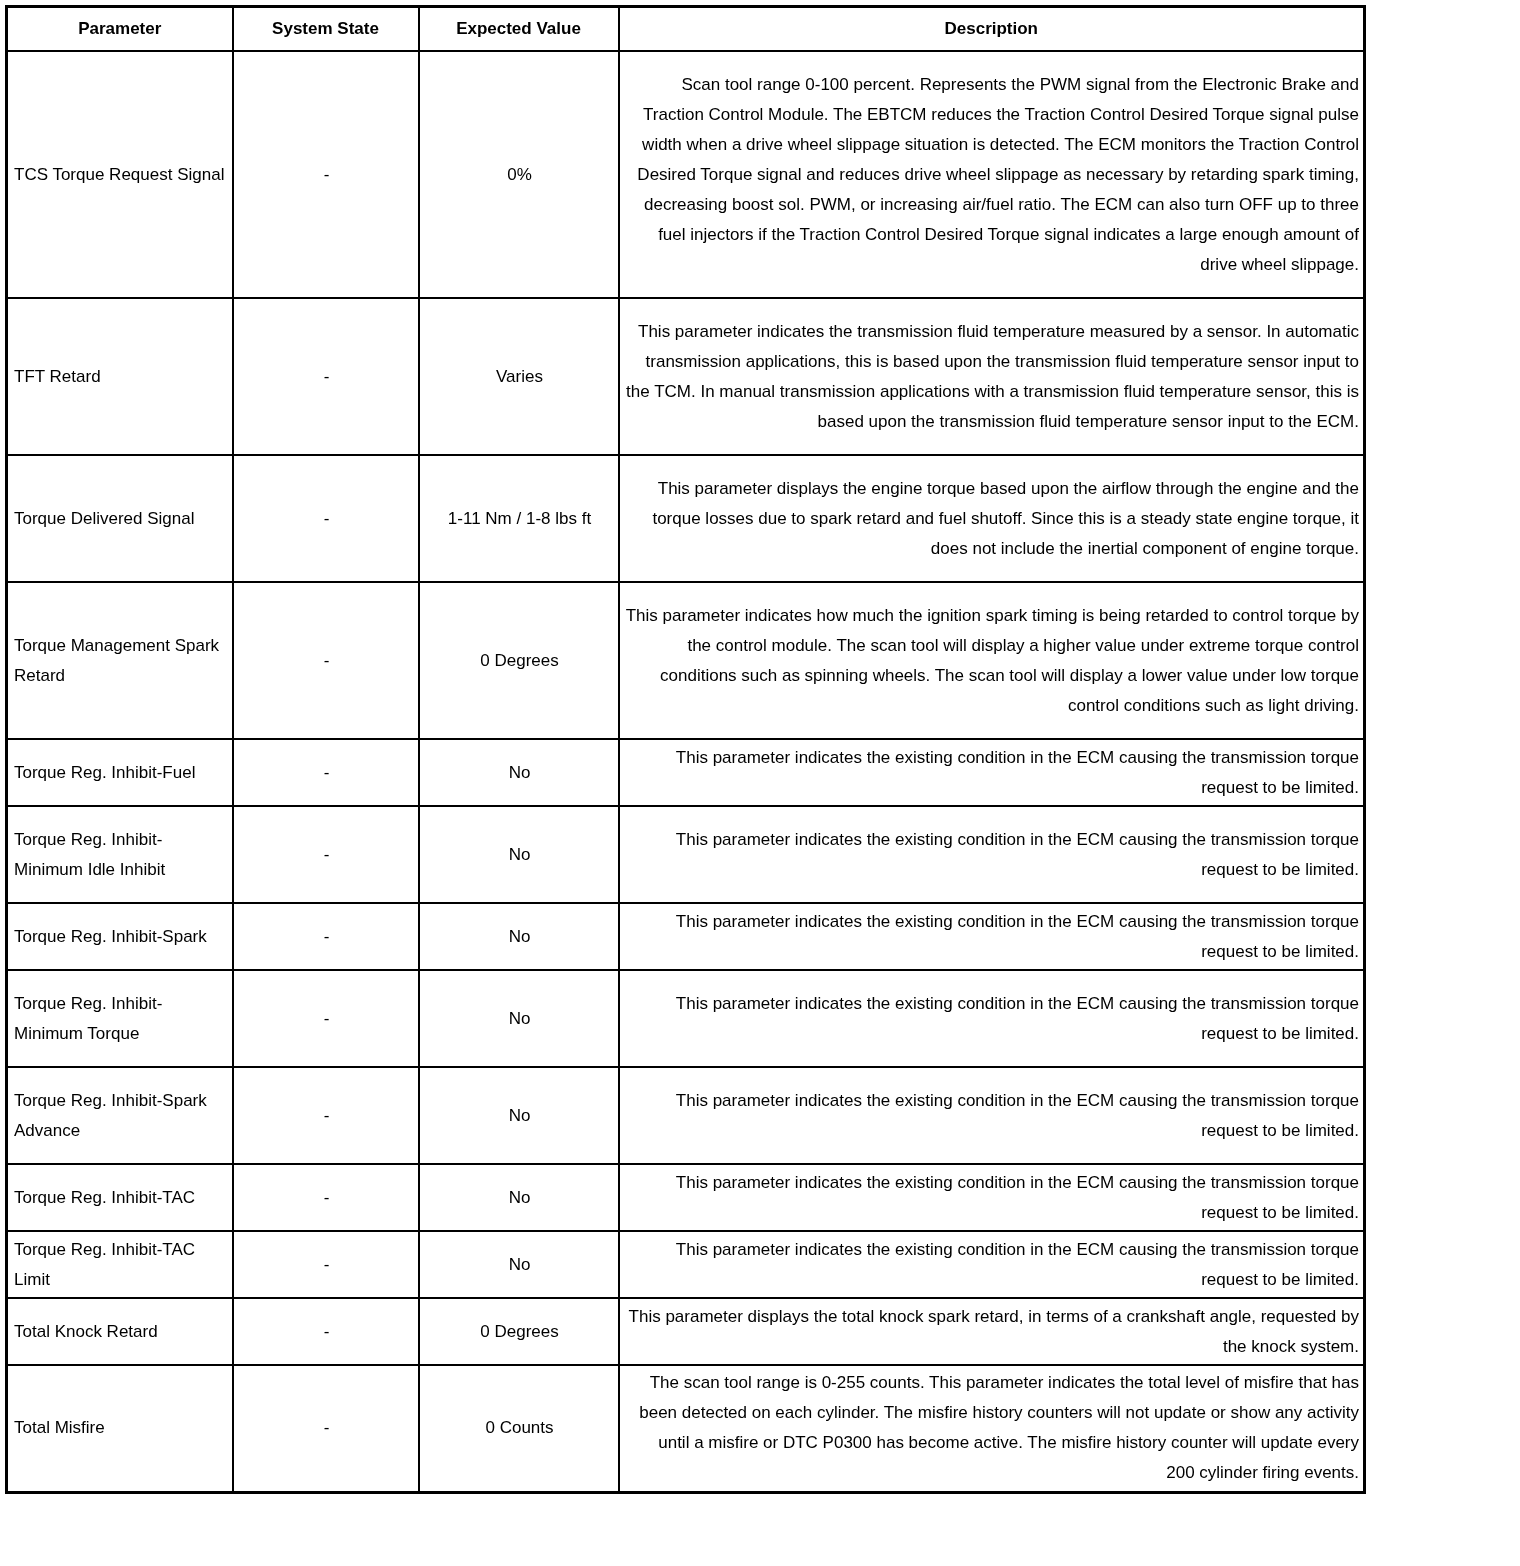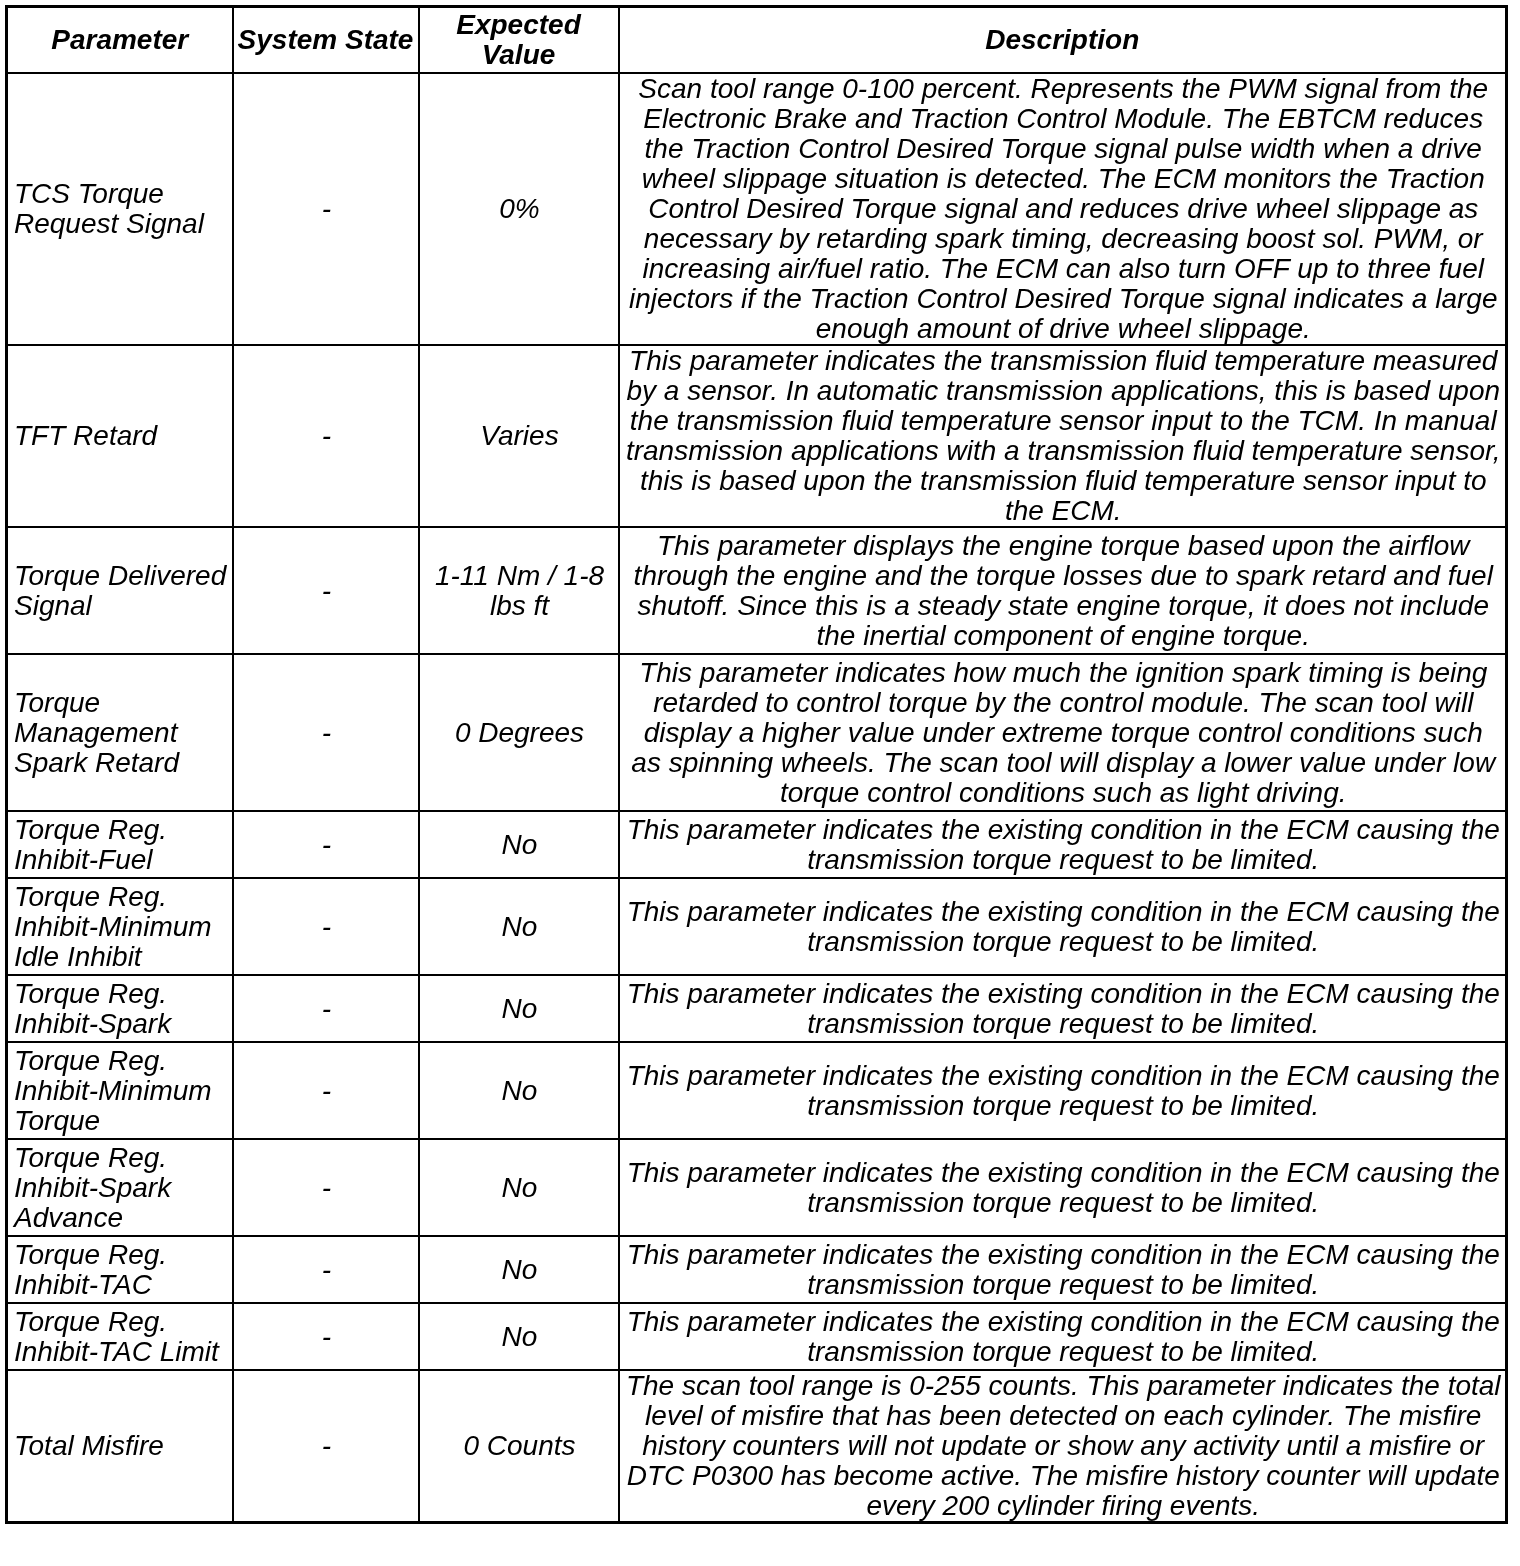"Parameter" table.params { font-size: 28px -> 17px; font-style: italic -> none; width: 1503px -> 1361px }
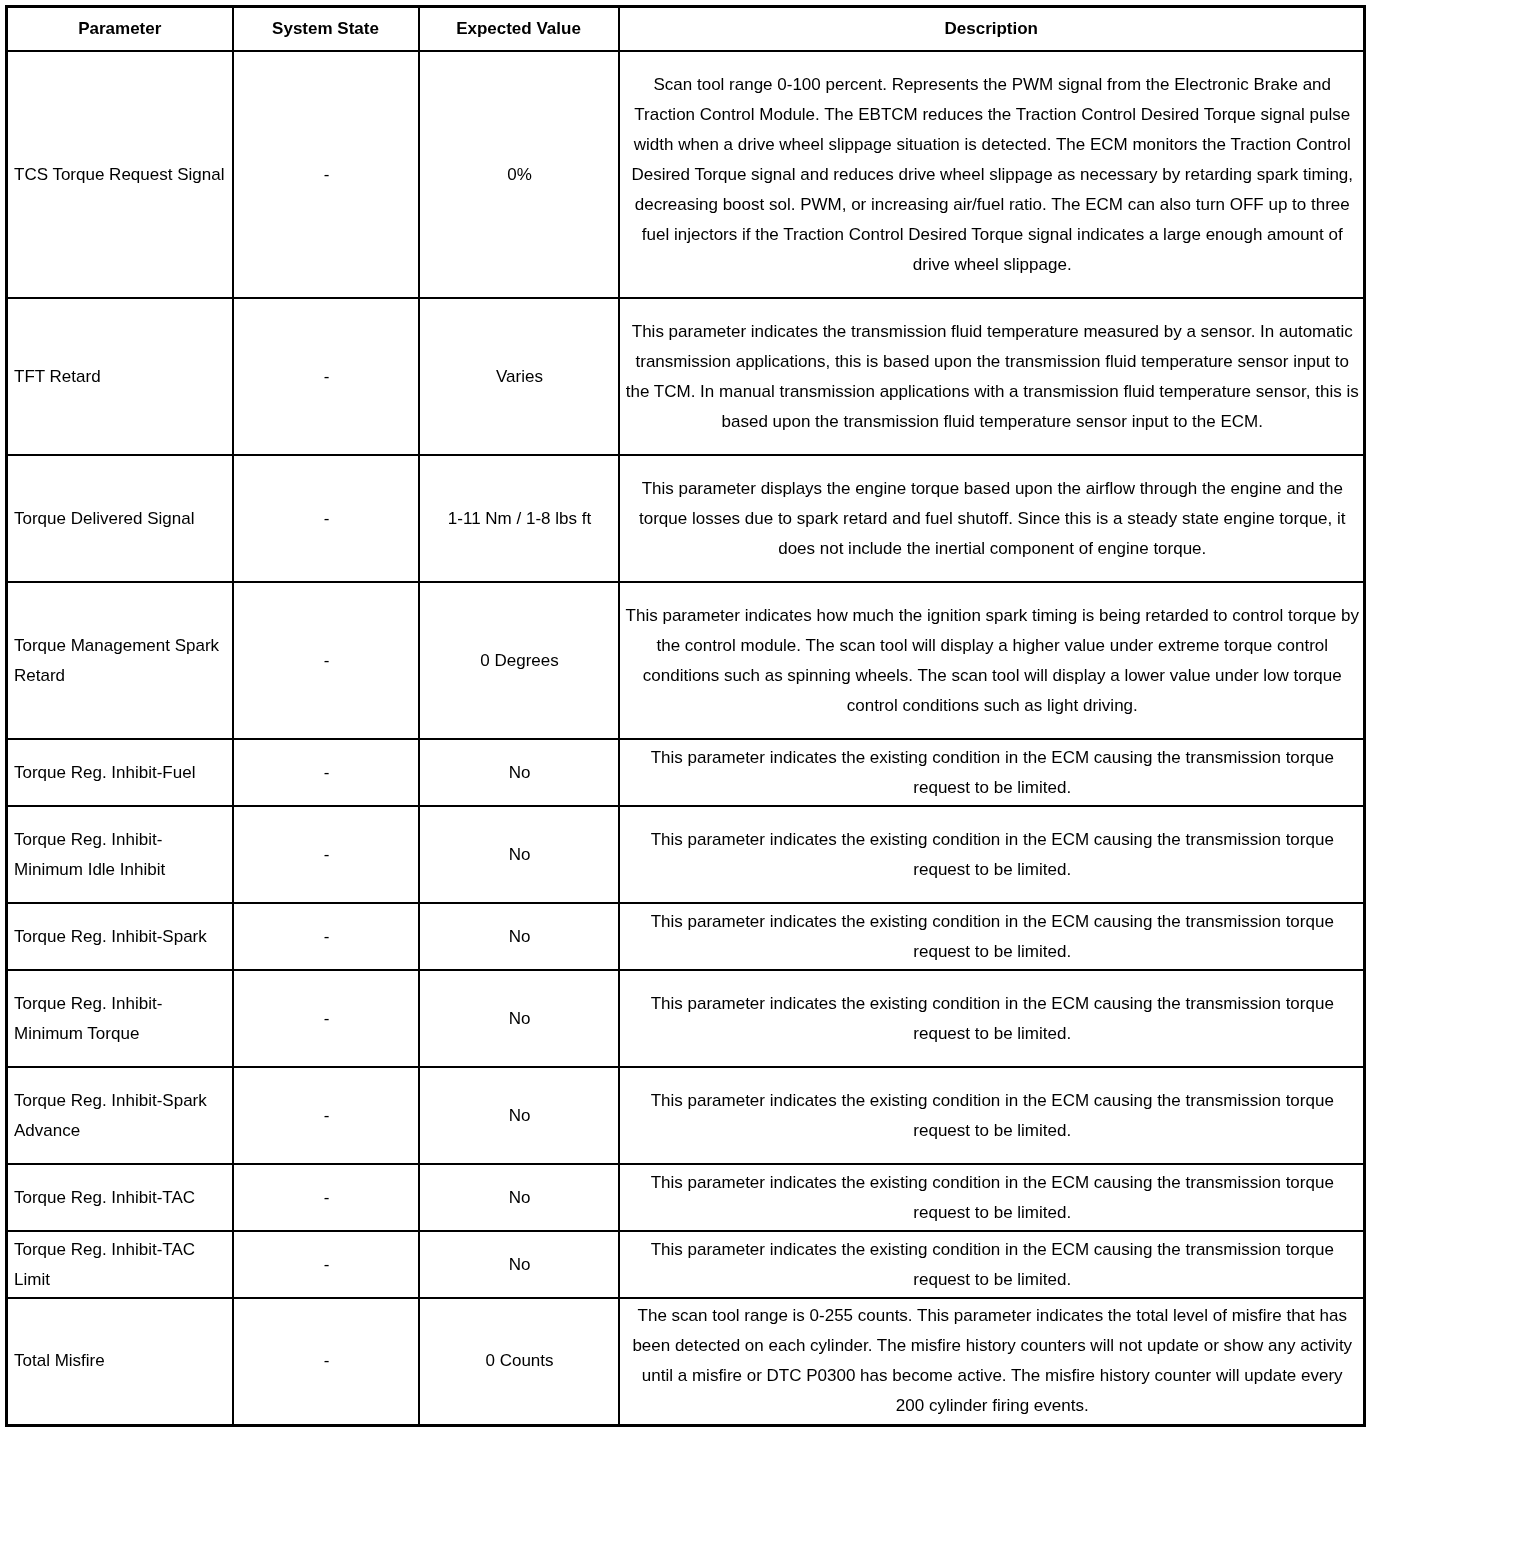"Scan tool range 0-100 percent." td.desc { text-align: center -> right }
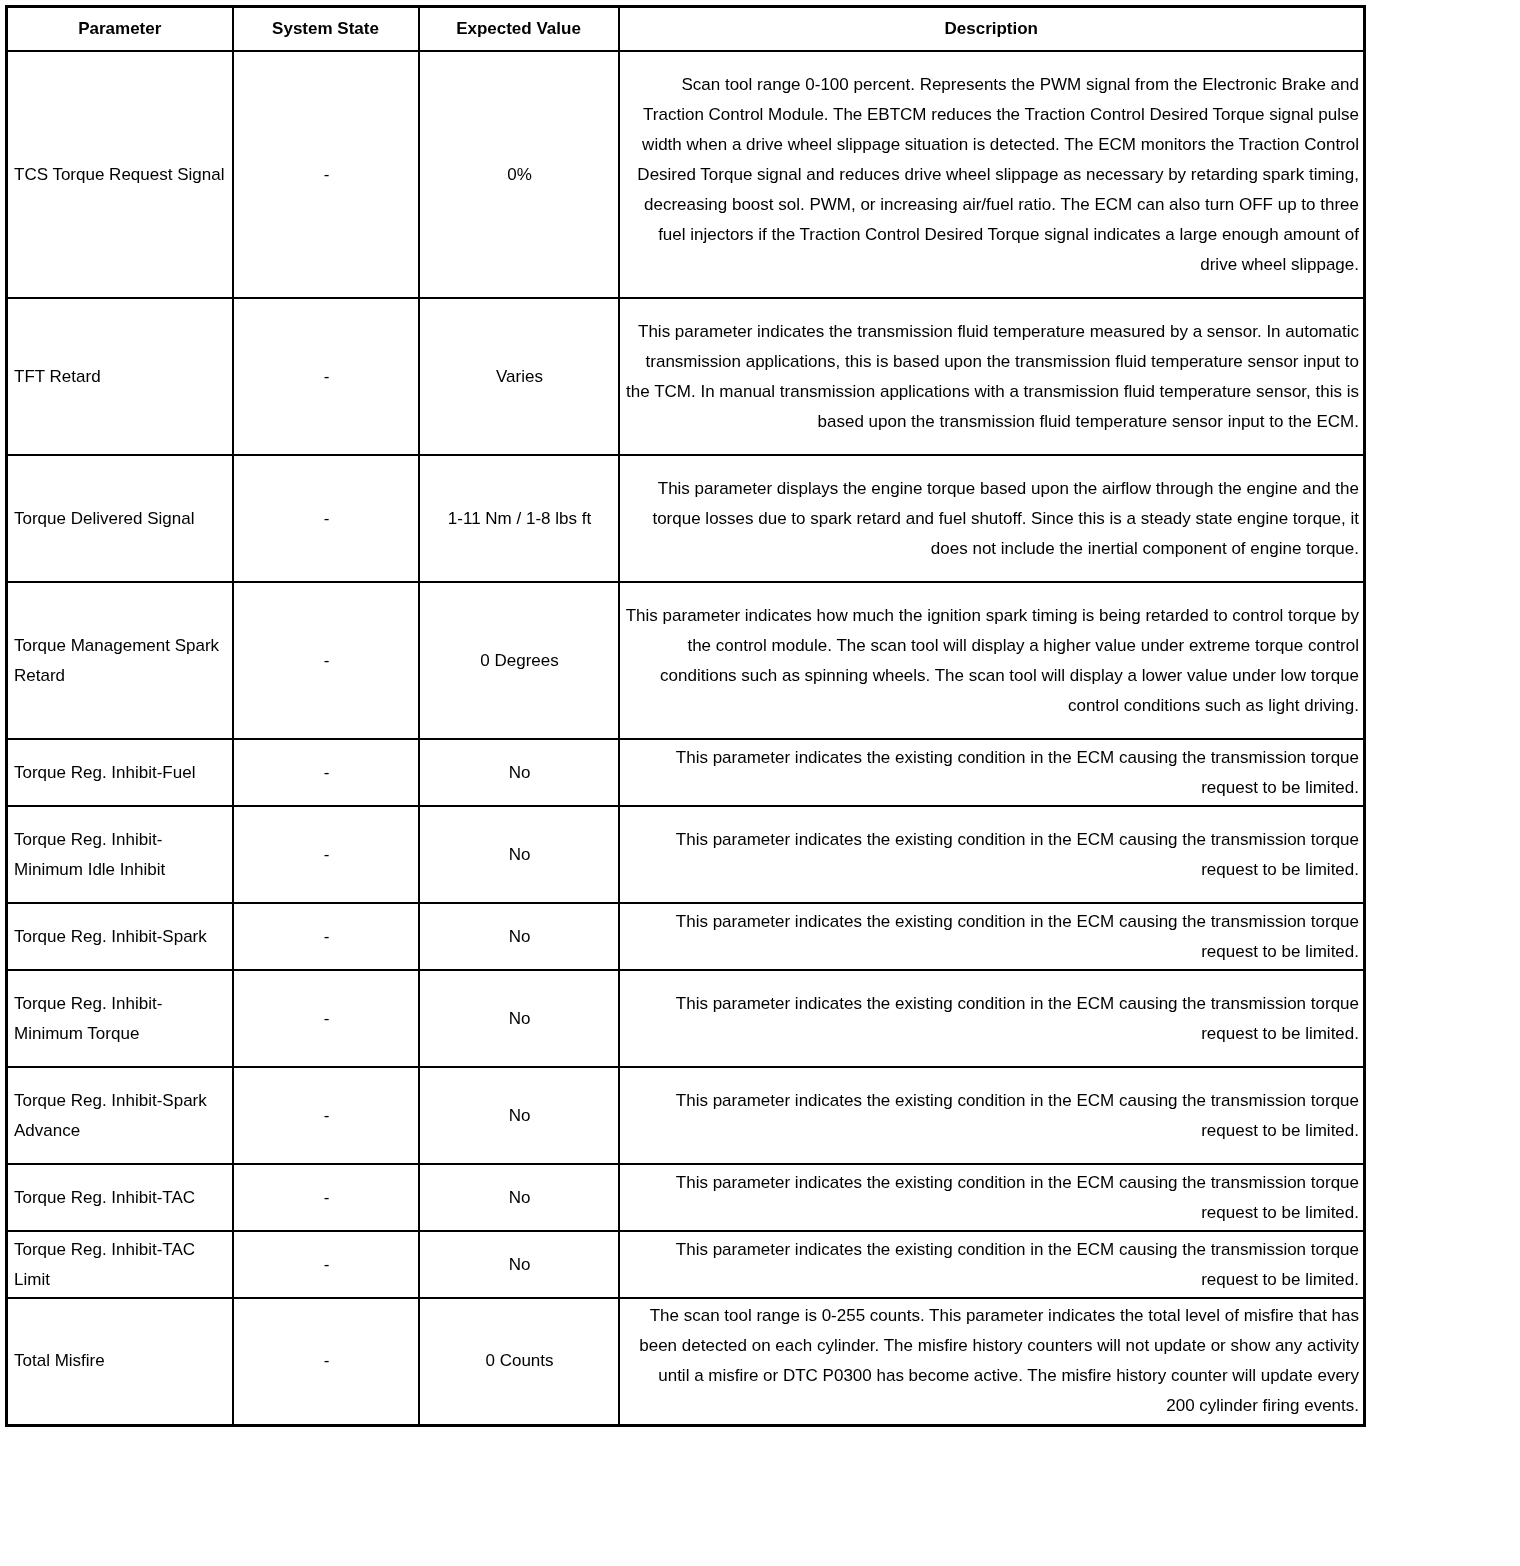"Total Knock Retard" tr { html: none -> <tr> <td>Total Knock Retard</td> <td>-</td> <td>0 Degrees</td> <td>This parameter displays the total knock spark retard, in terms of a crankshaft angle, requested by the knock system.</td> </tr> }
